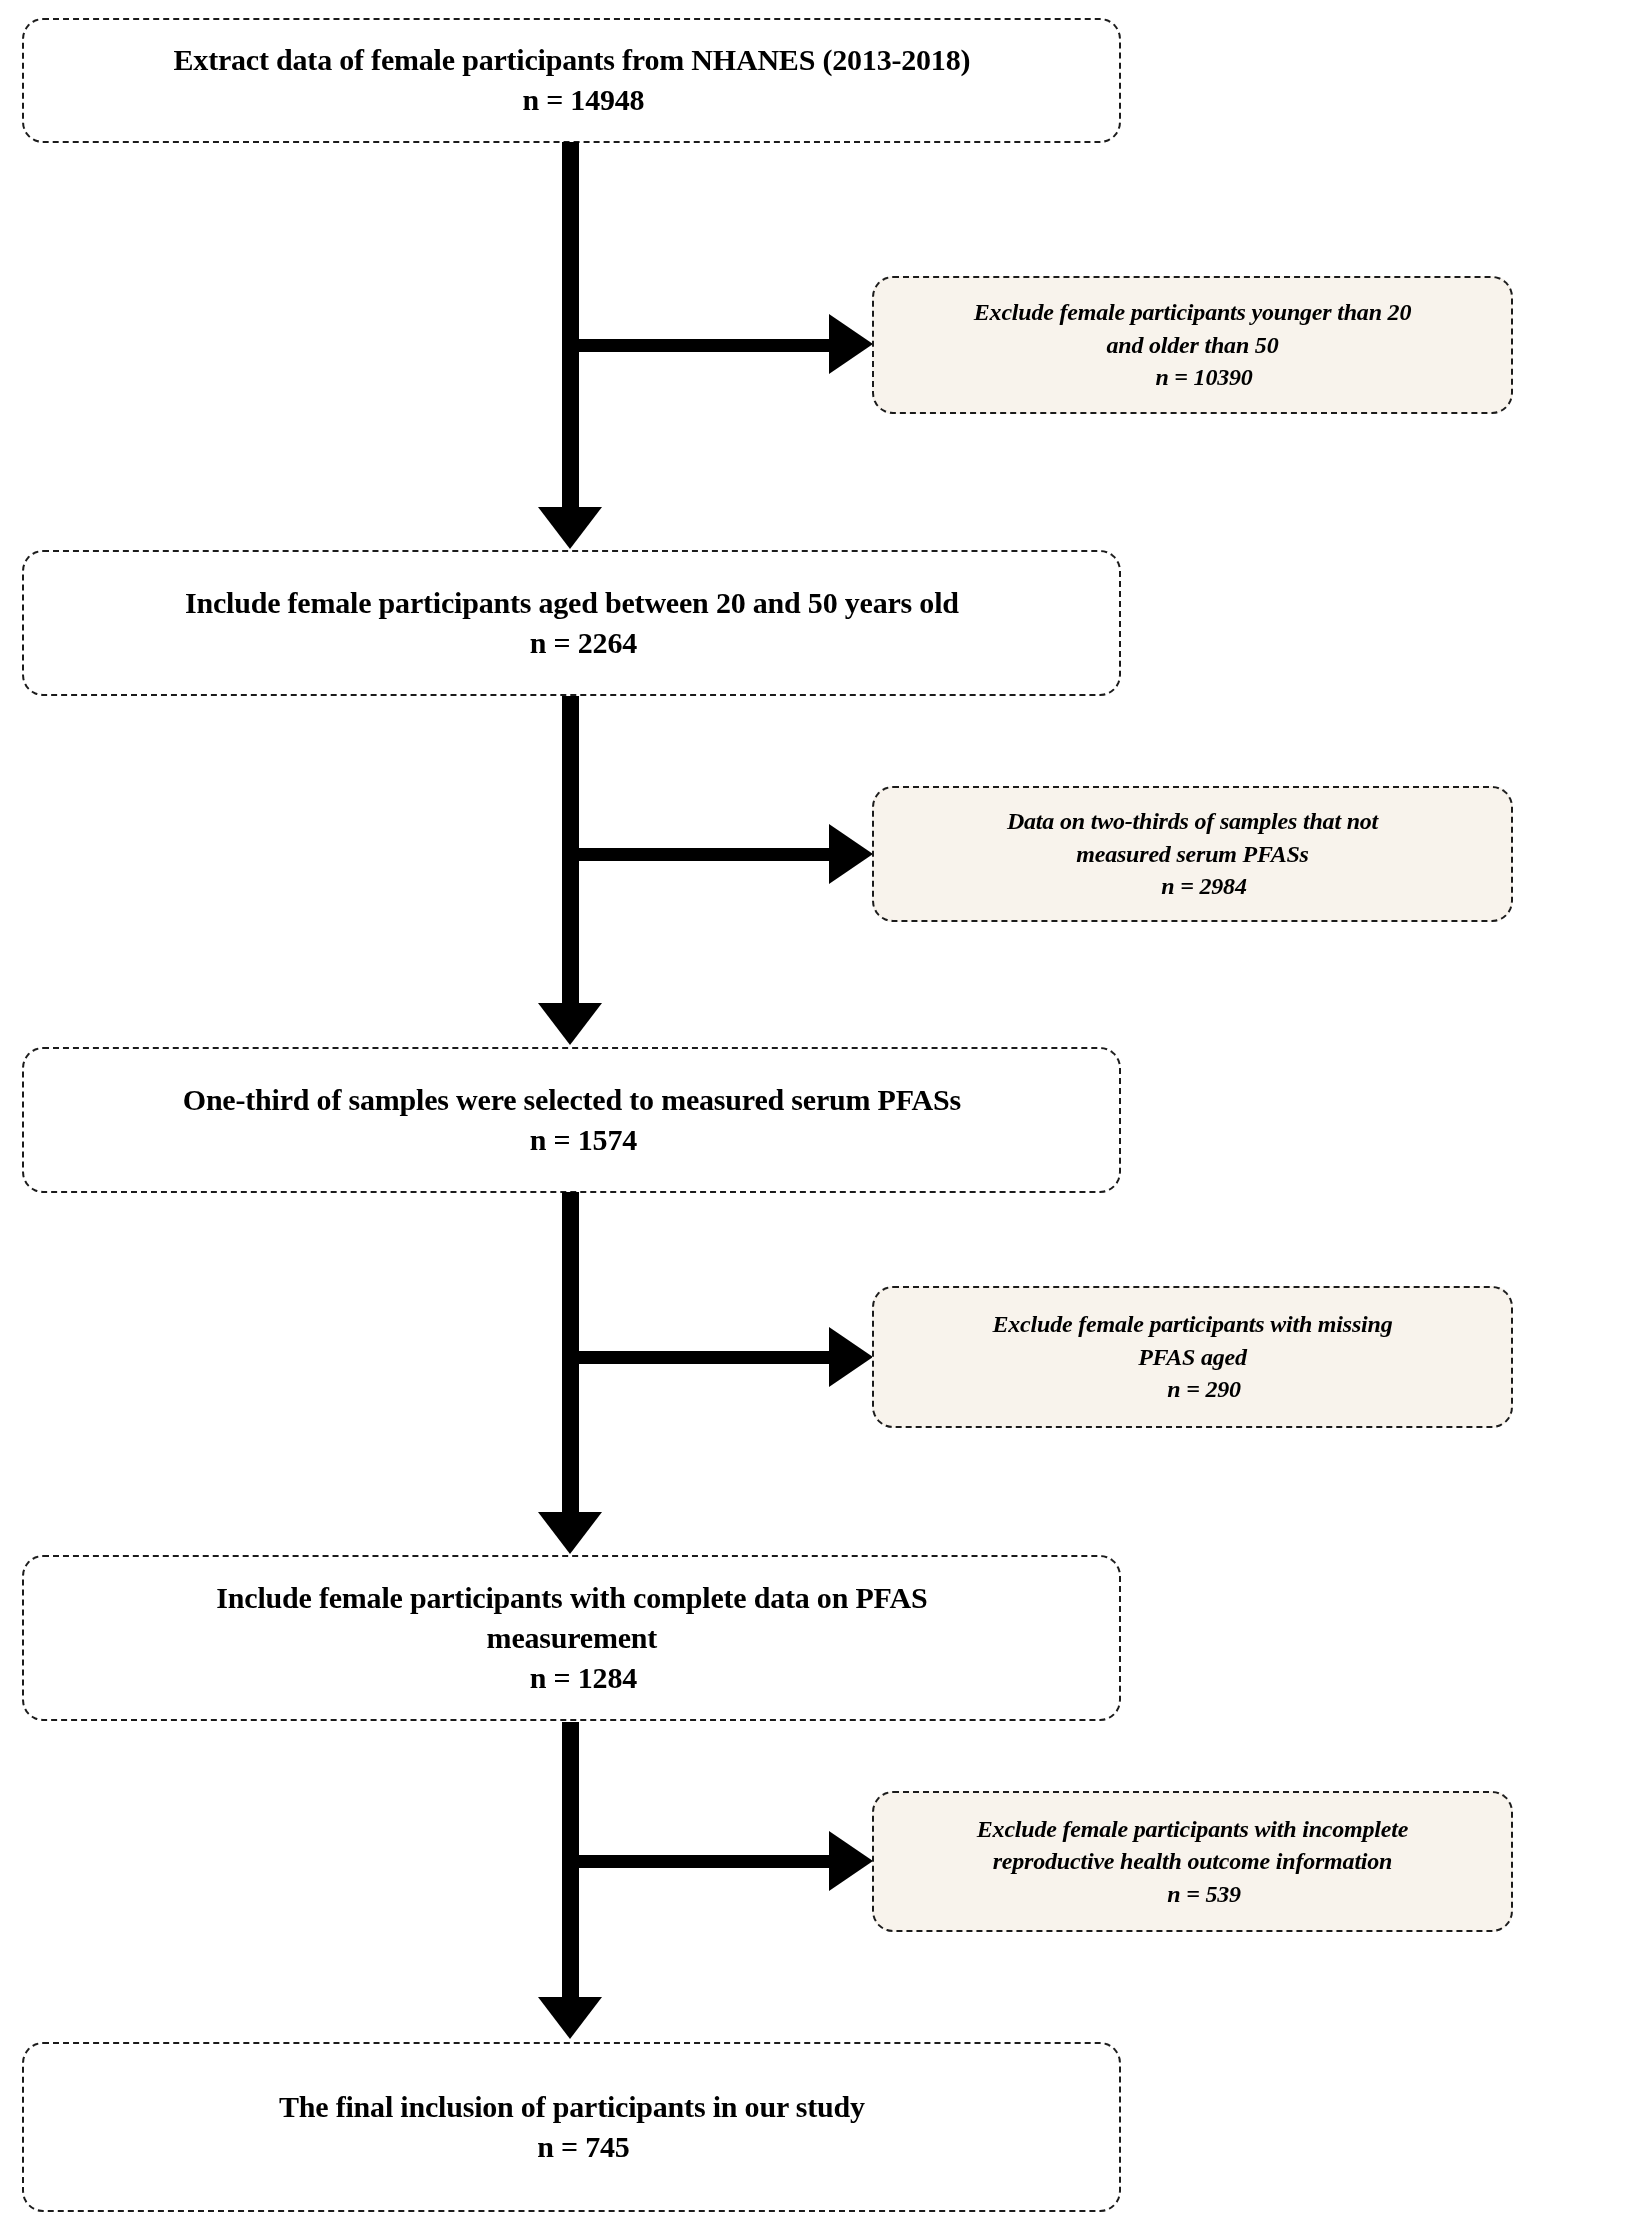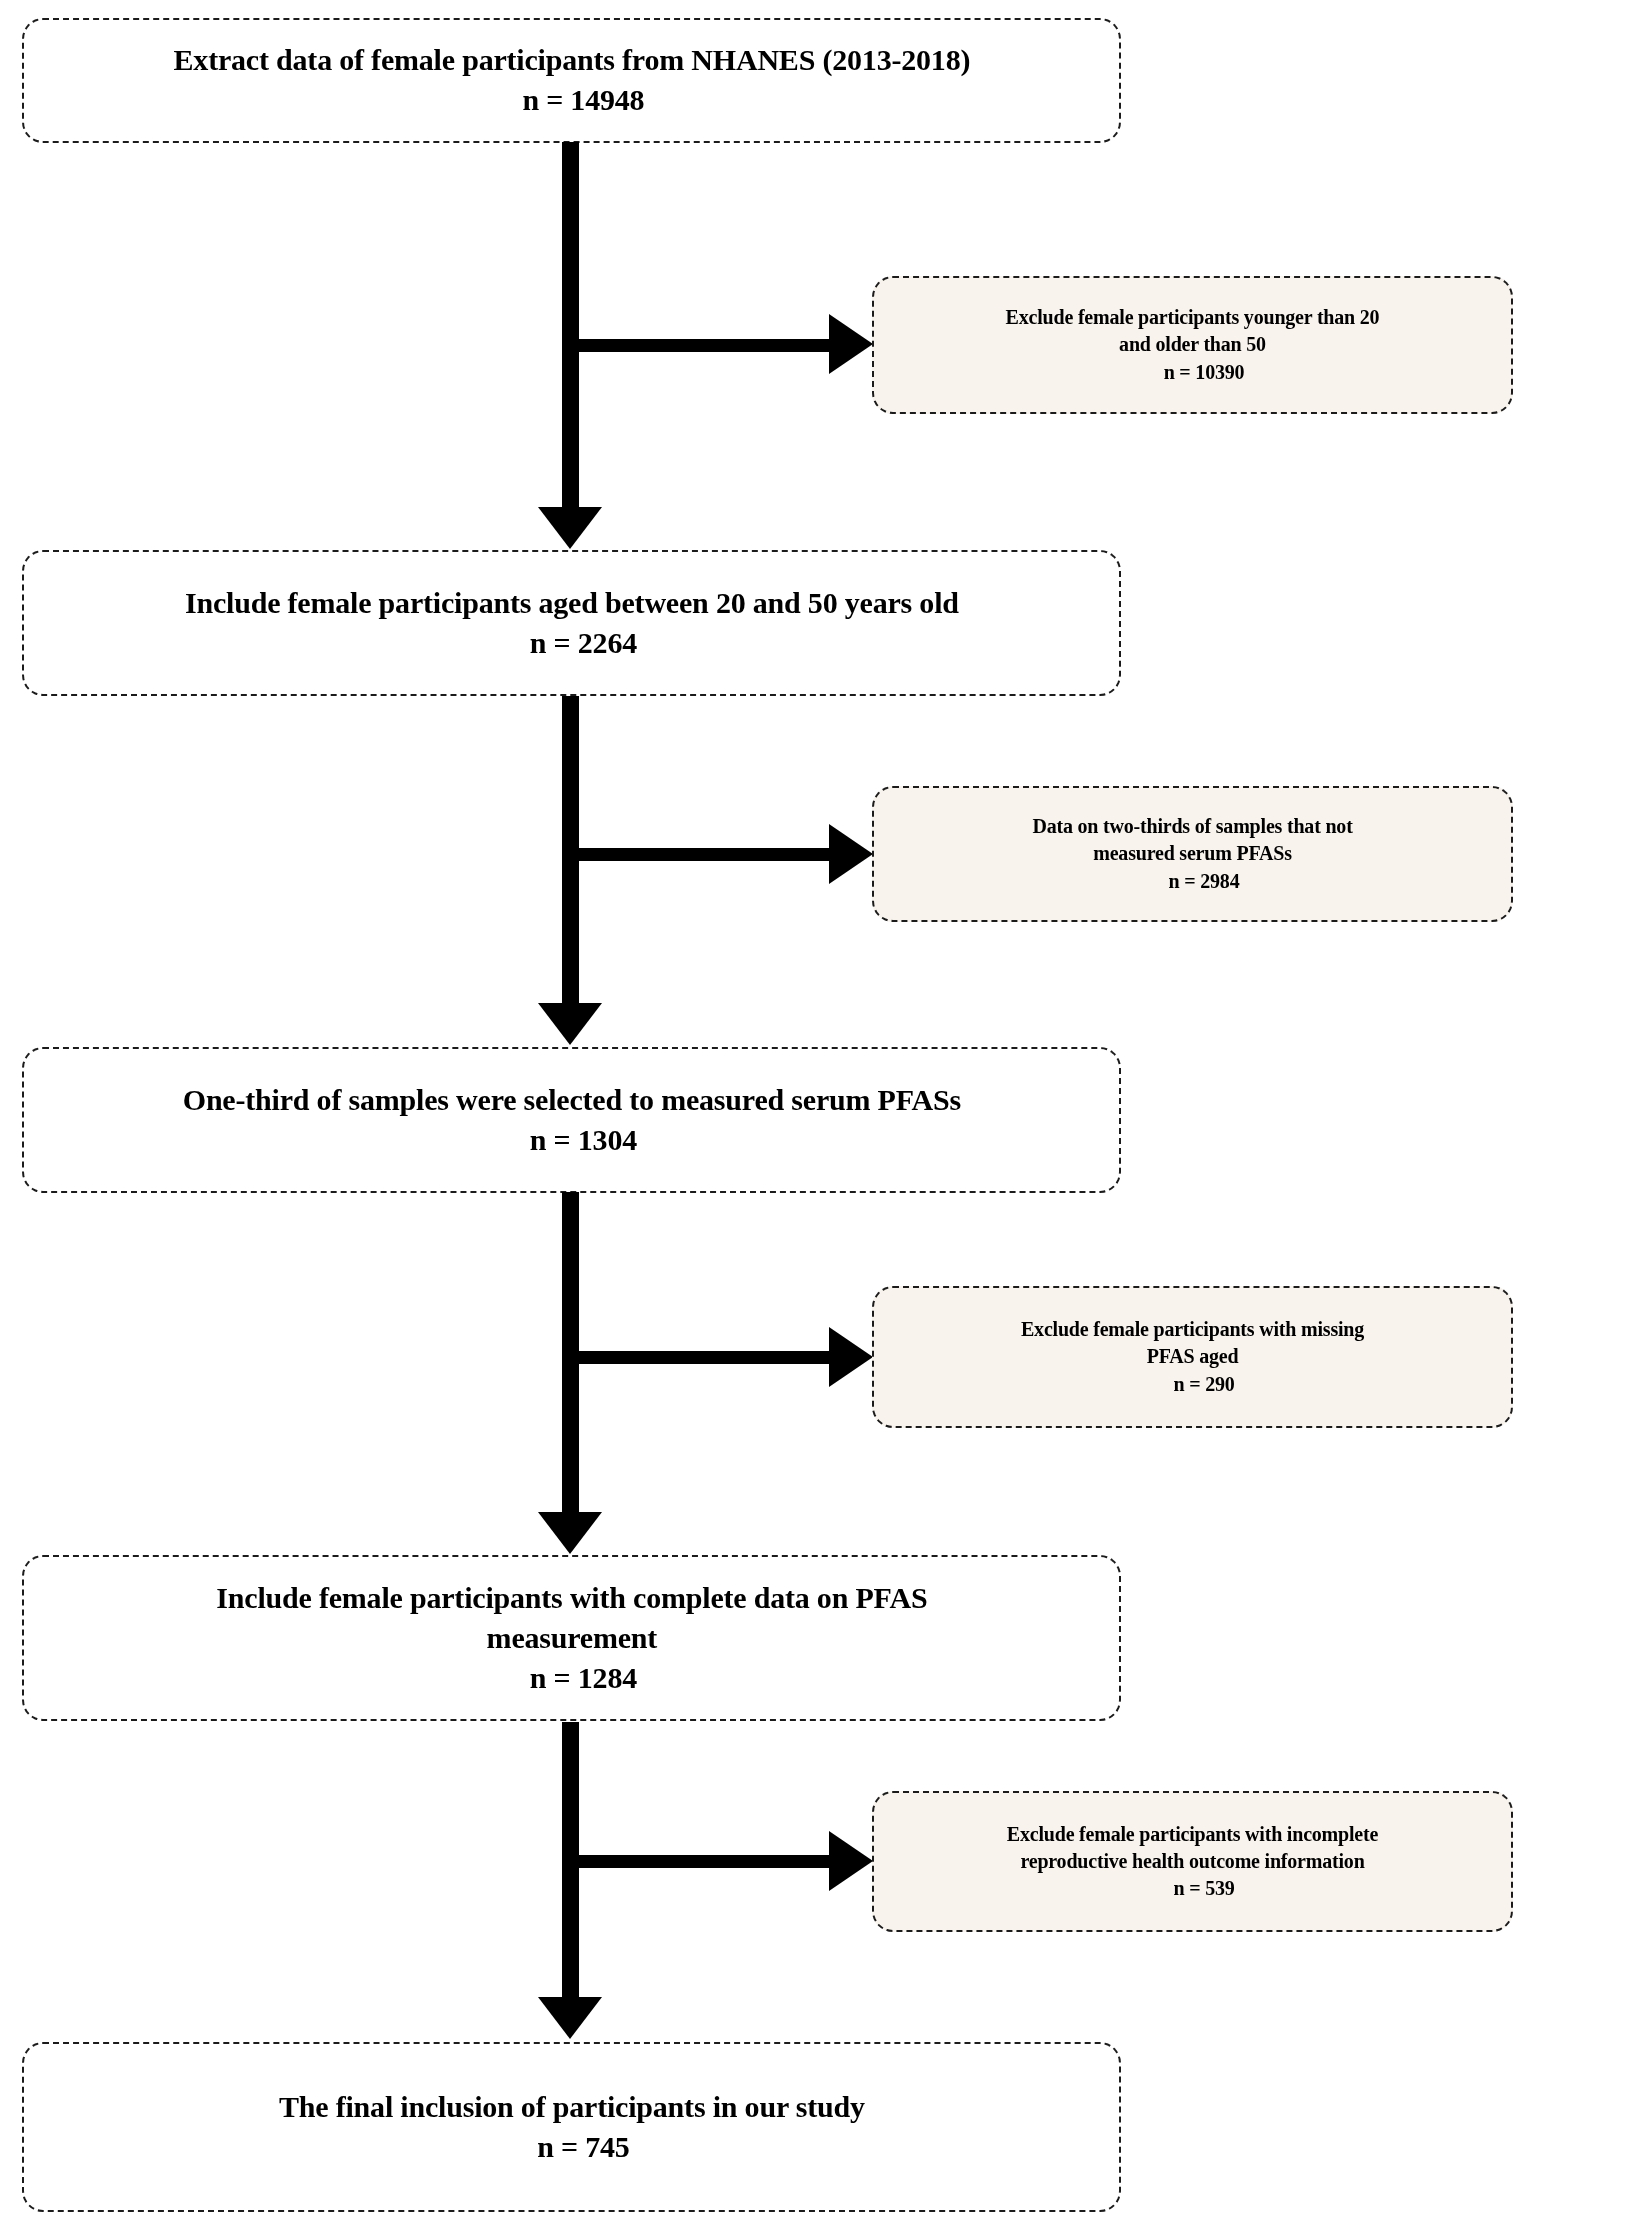"Exclude female participants younger than" .node.side { font-size: 20px -> 24px; font-style: none -> italic }
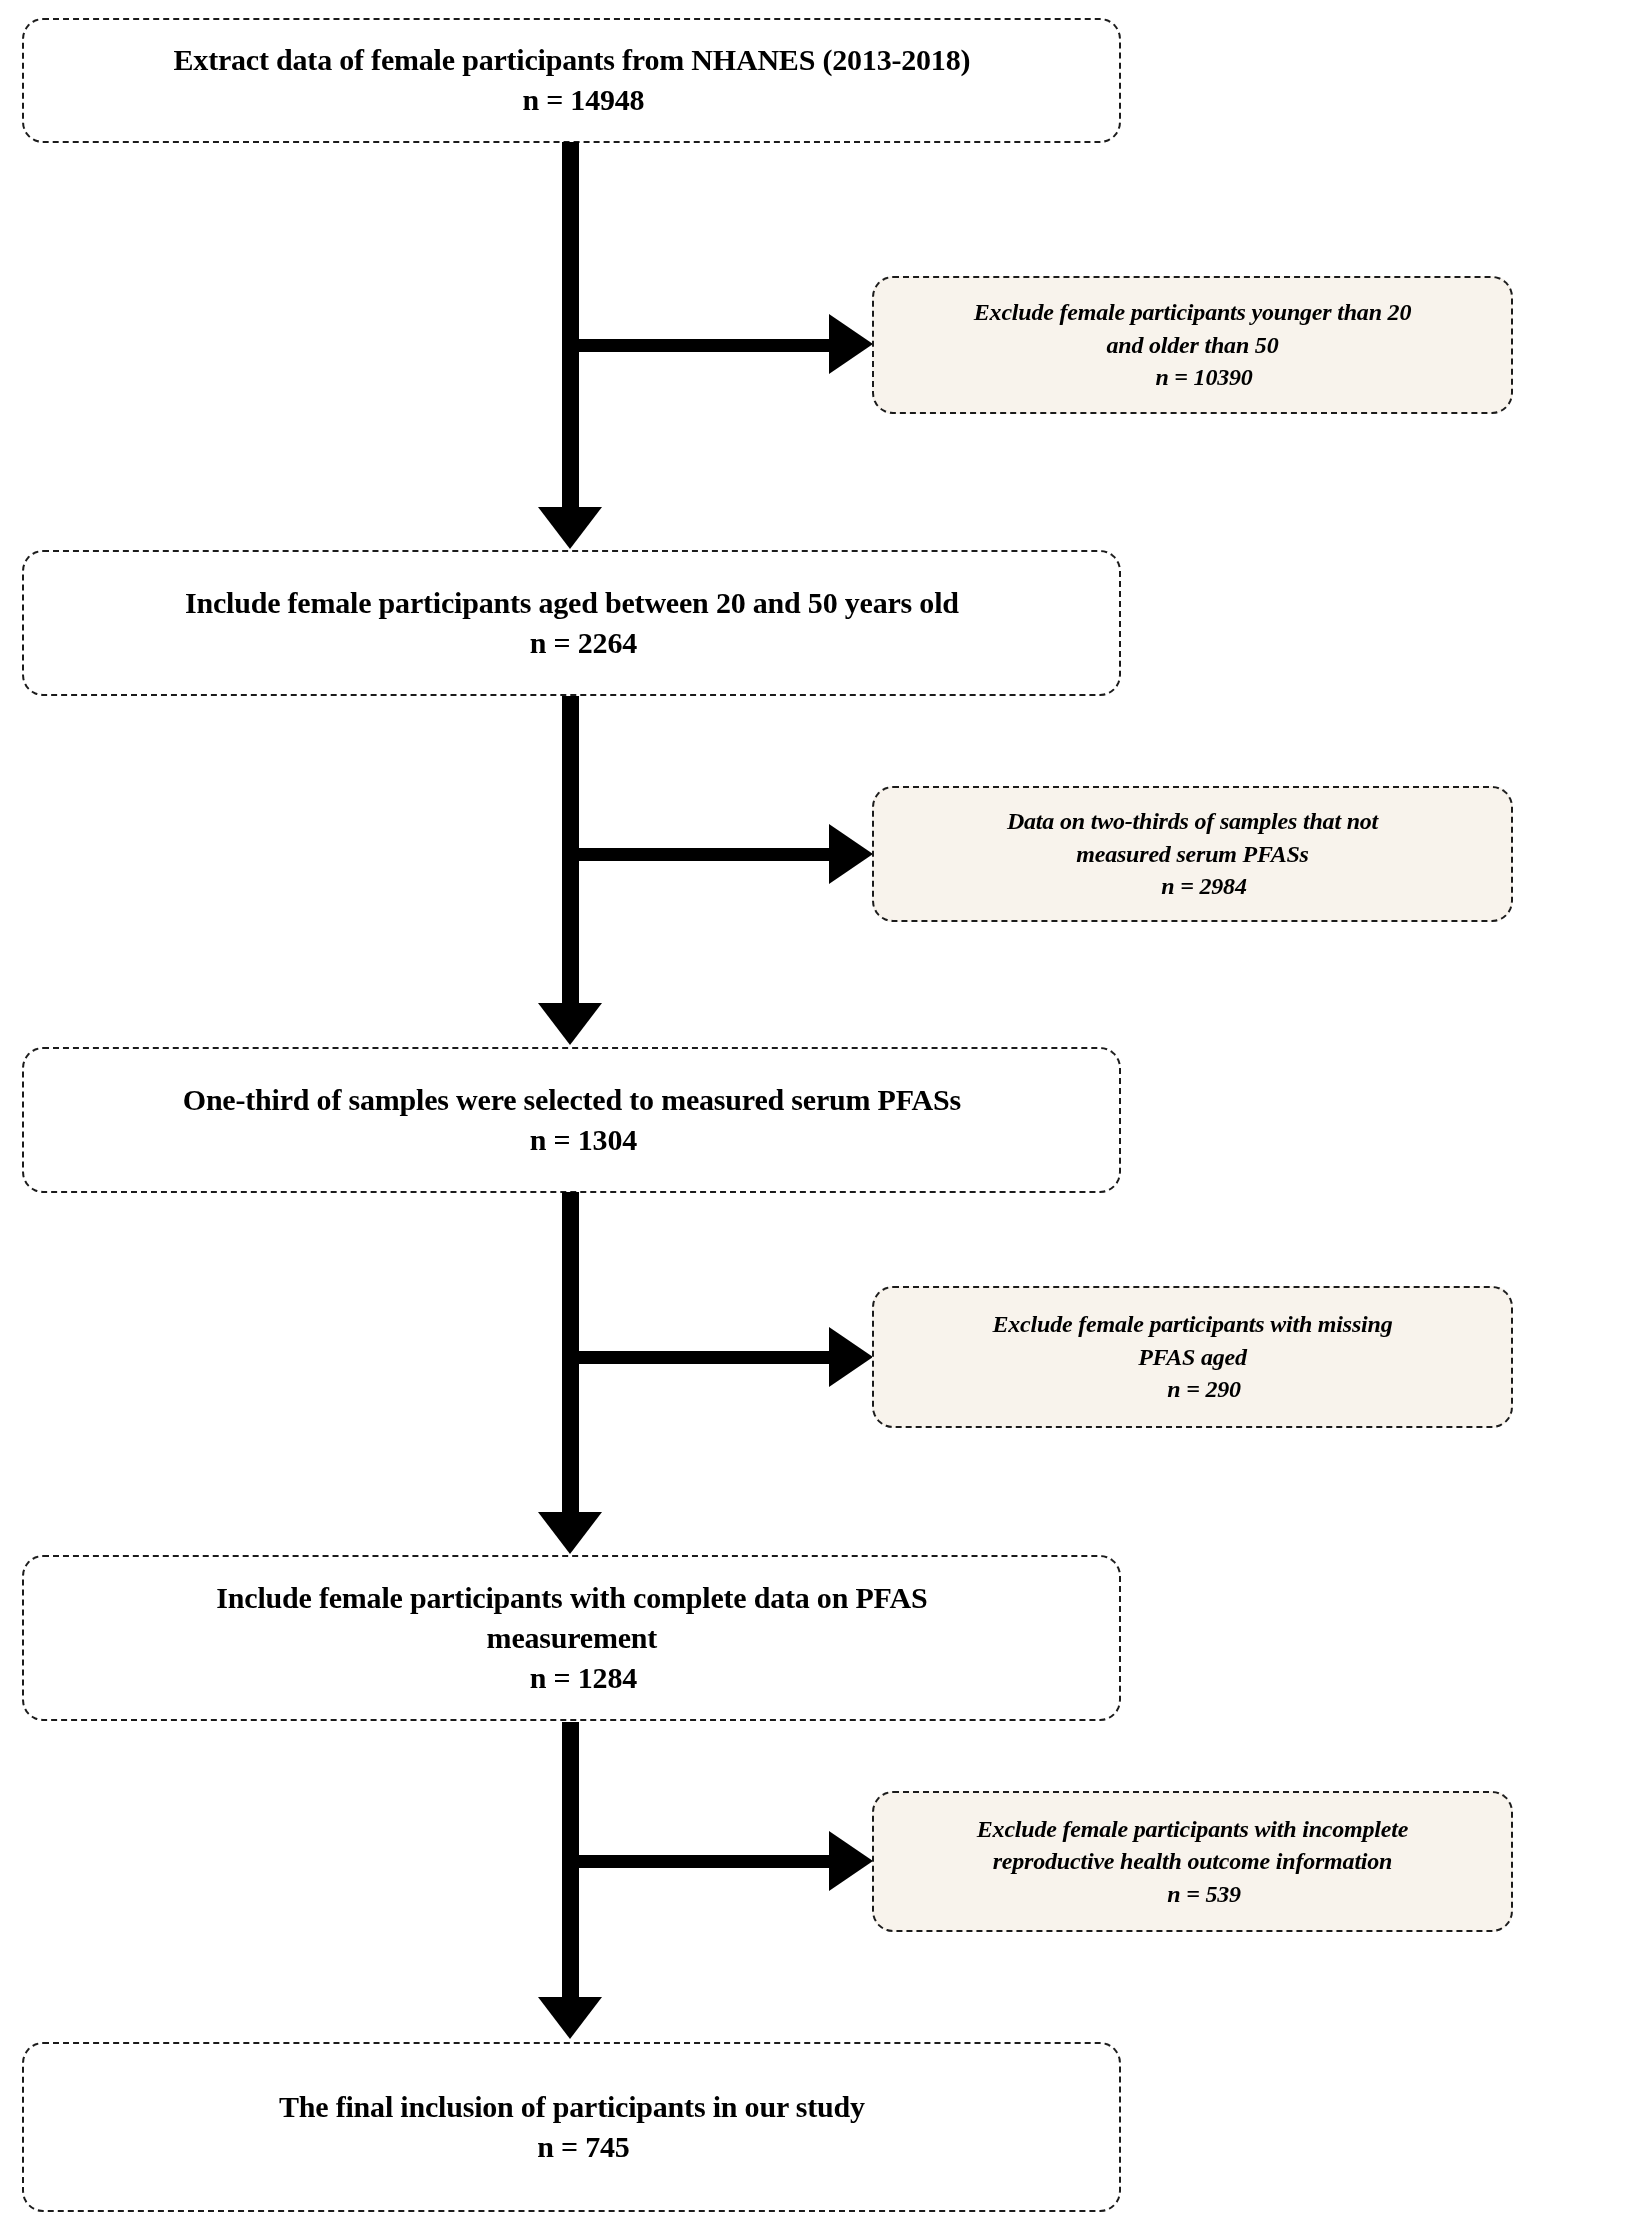"n = 1304" span.count { text: 1304 -> 1574 }
